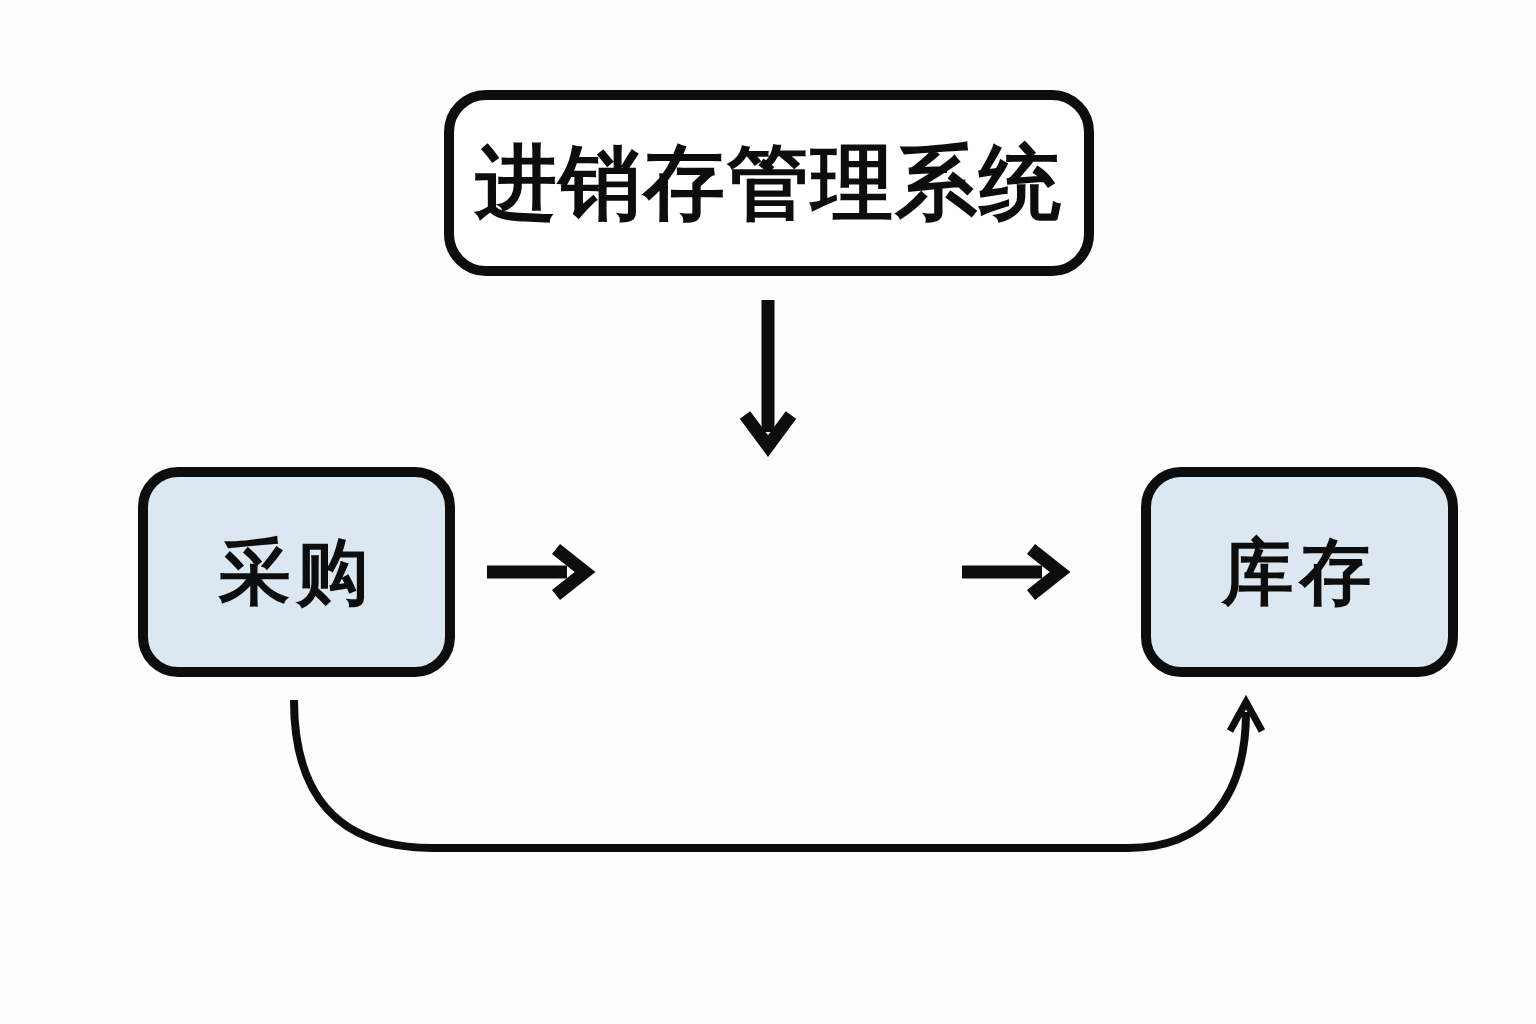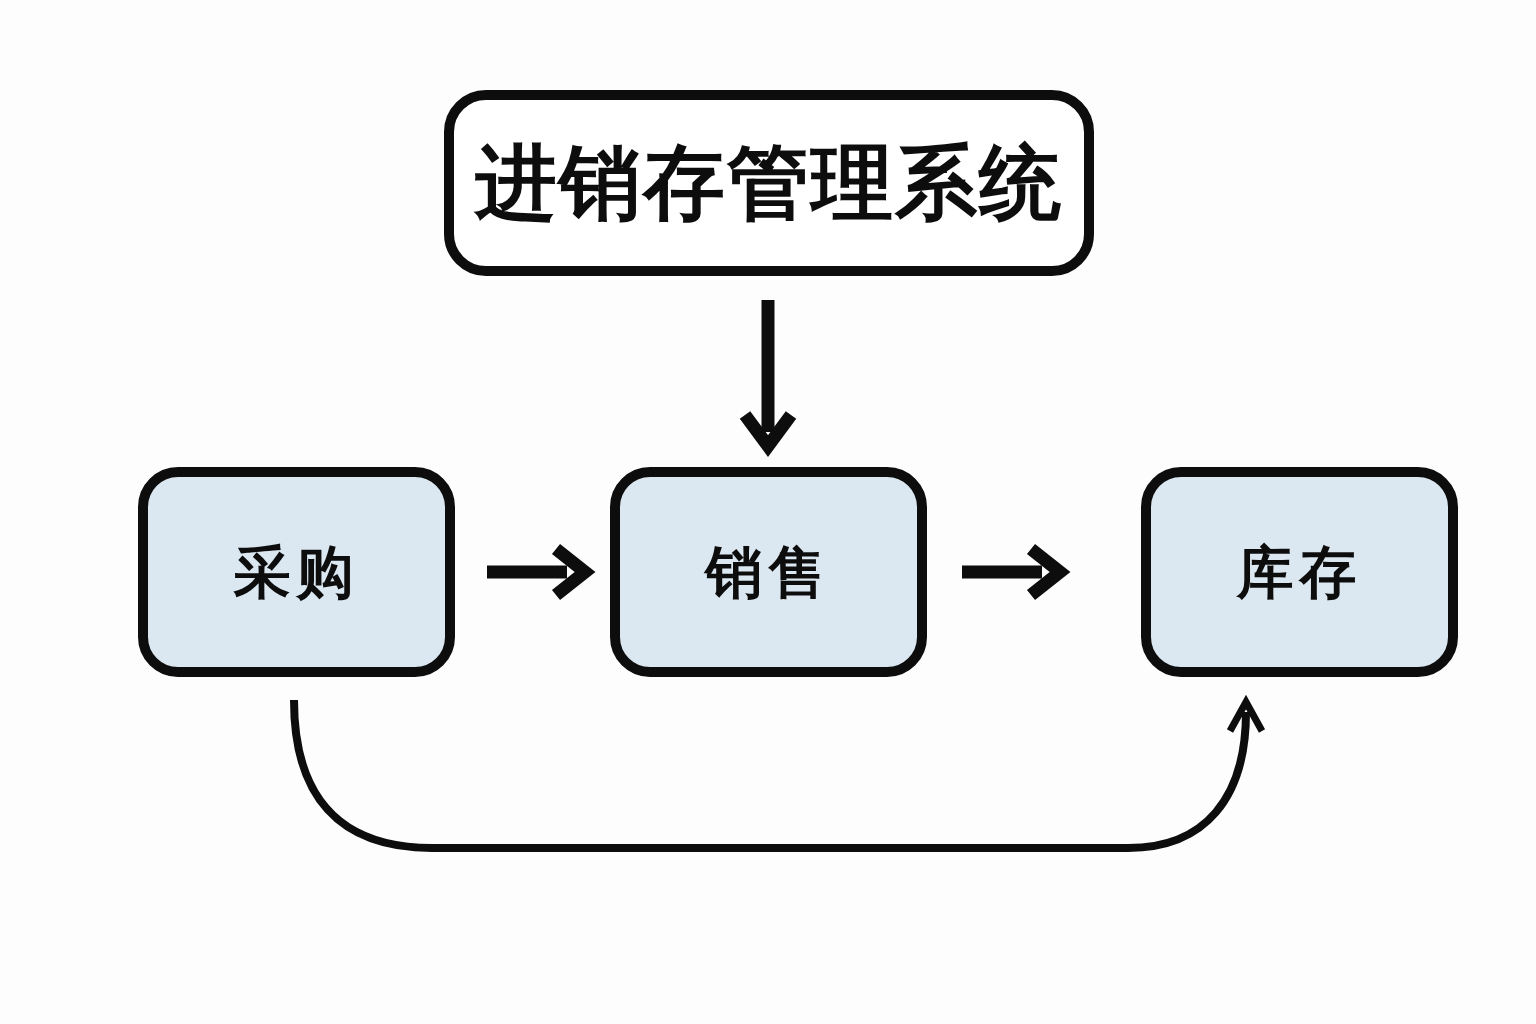"采购" .proc .label { font-size: 57px -> 72px }
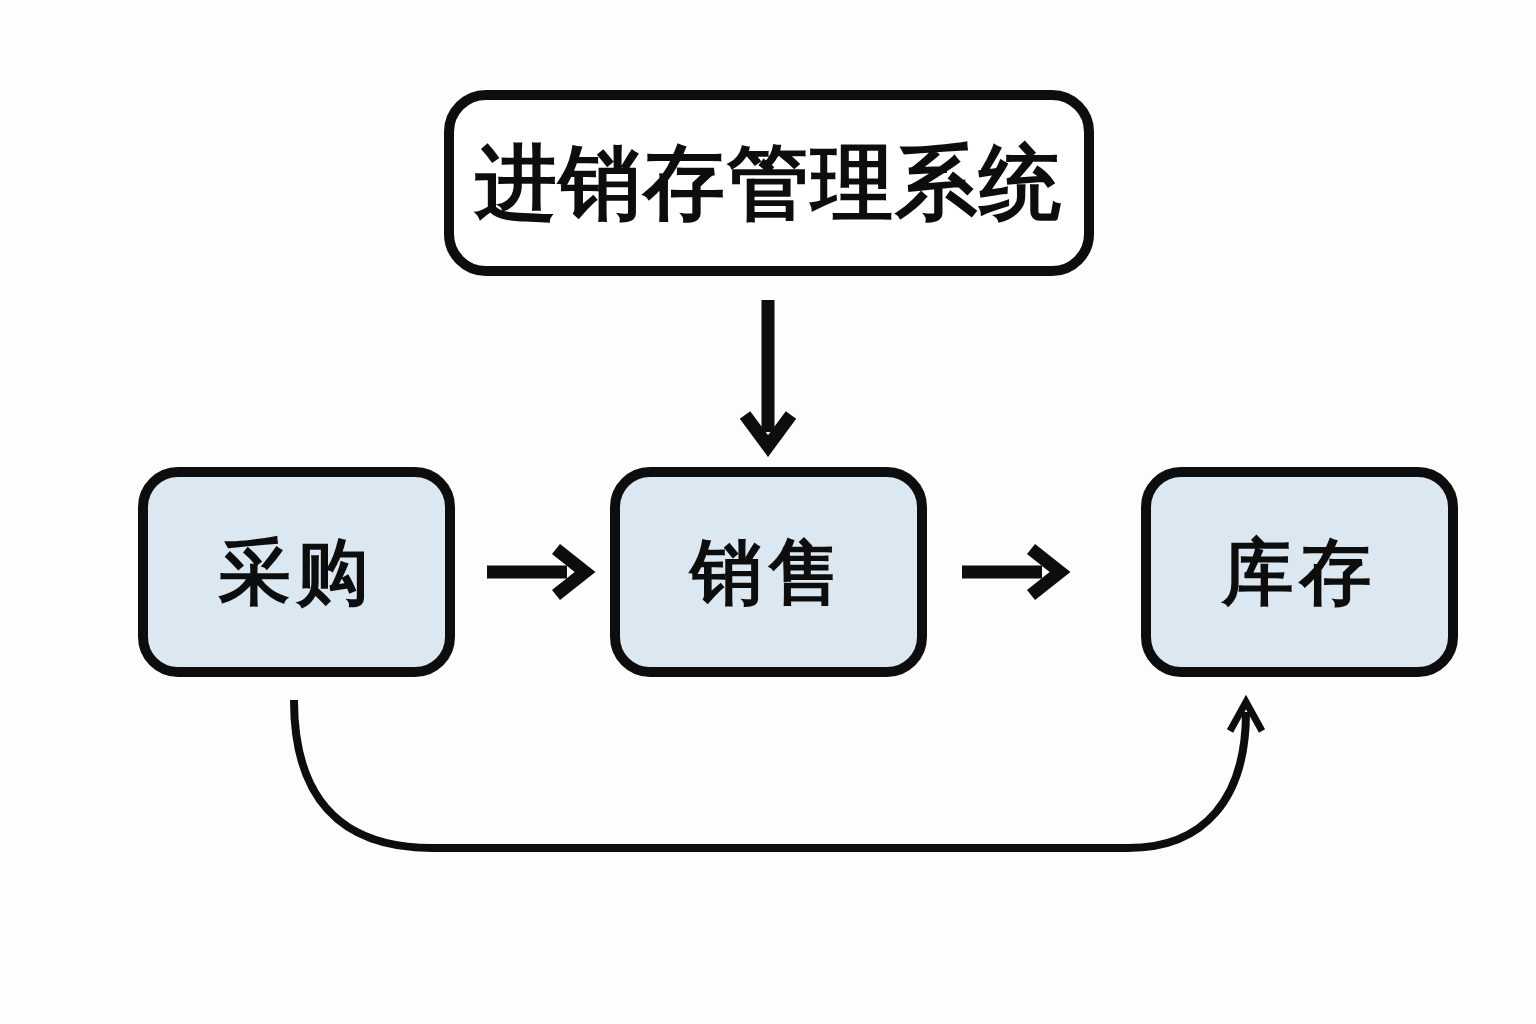"销售" div.node { html: <div> <span>销售</span> </div> -> none }
